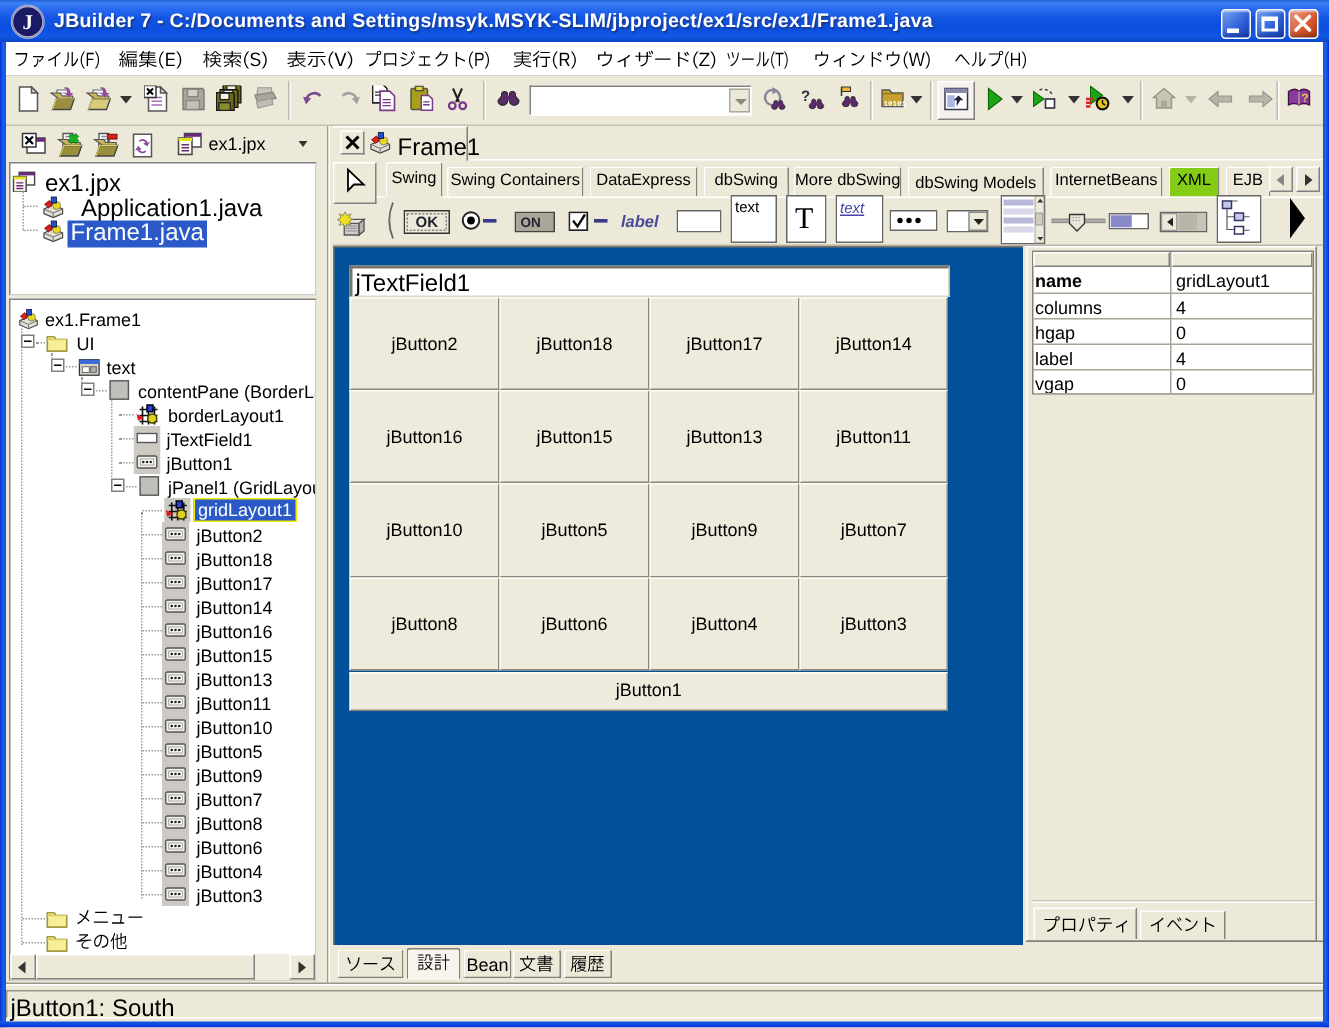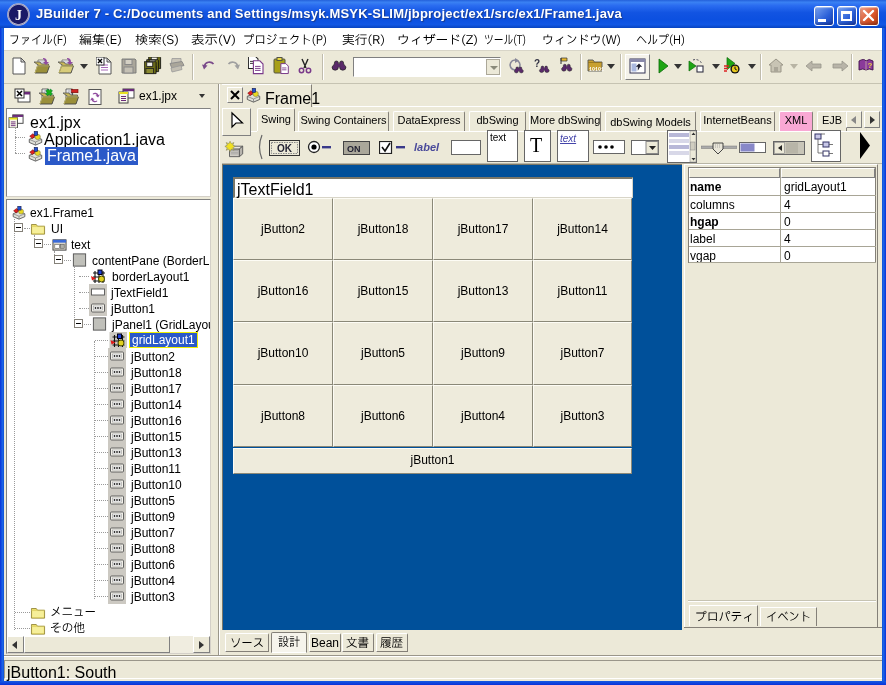"XML" div.abs { background: #f9a8d4 -> #84cc16 }
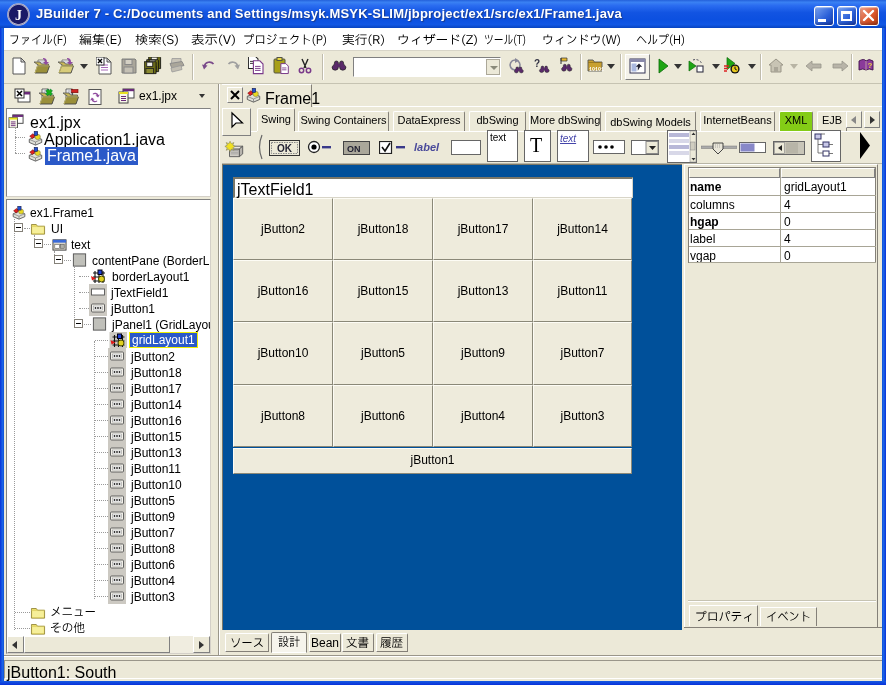"Application1.java" div.abs { left: 44px -> 54px }
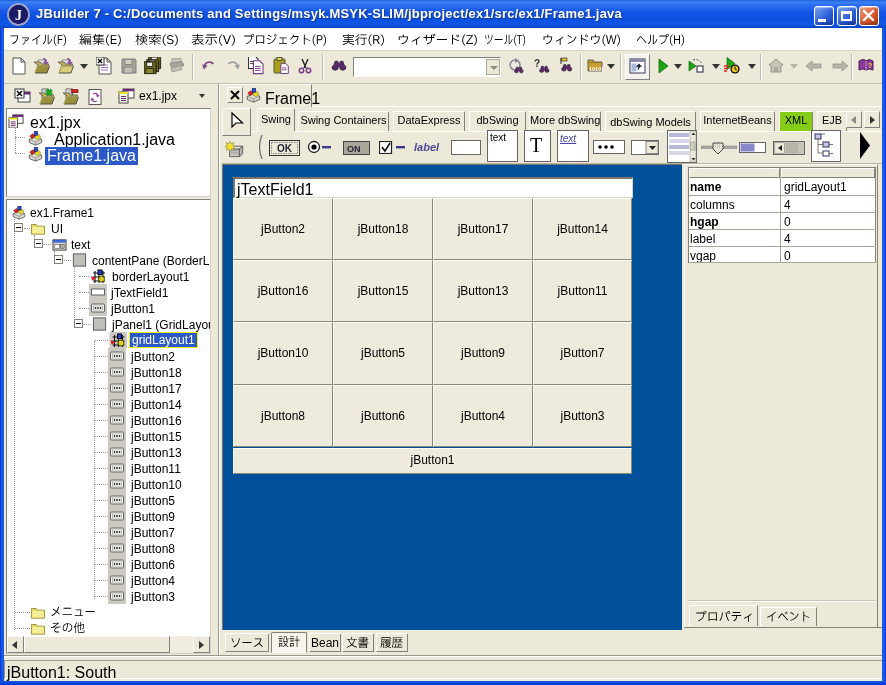"hgap" div.abs { font-weight: bold -> normal }
